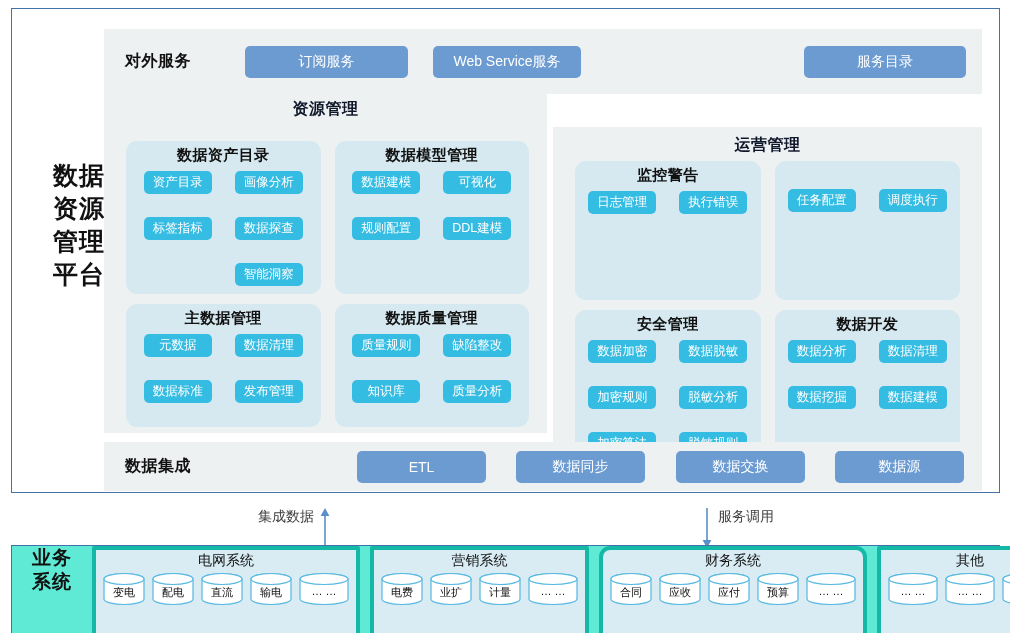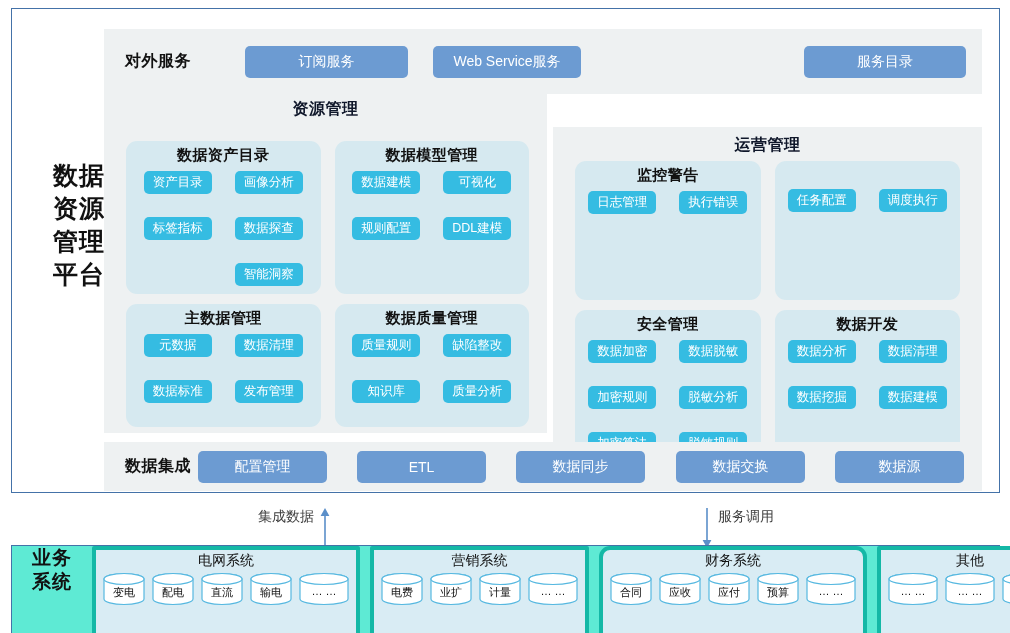"配置管理" div.btn-blue { html: <div>配置管理</div> -> none }
